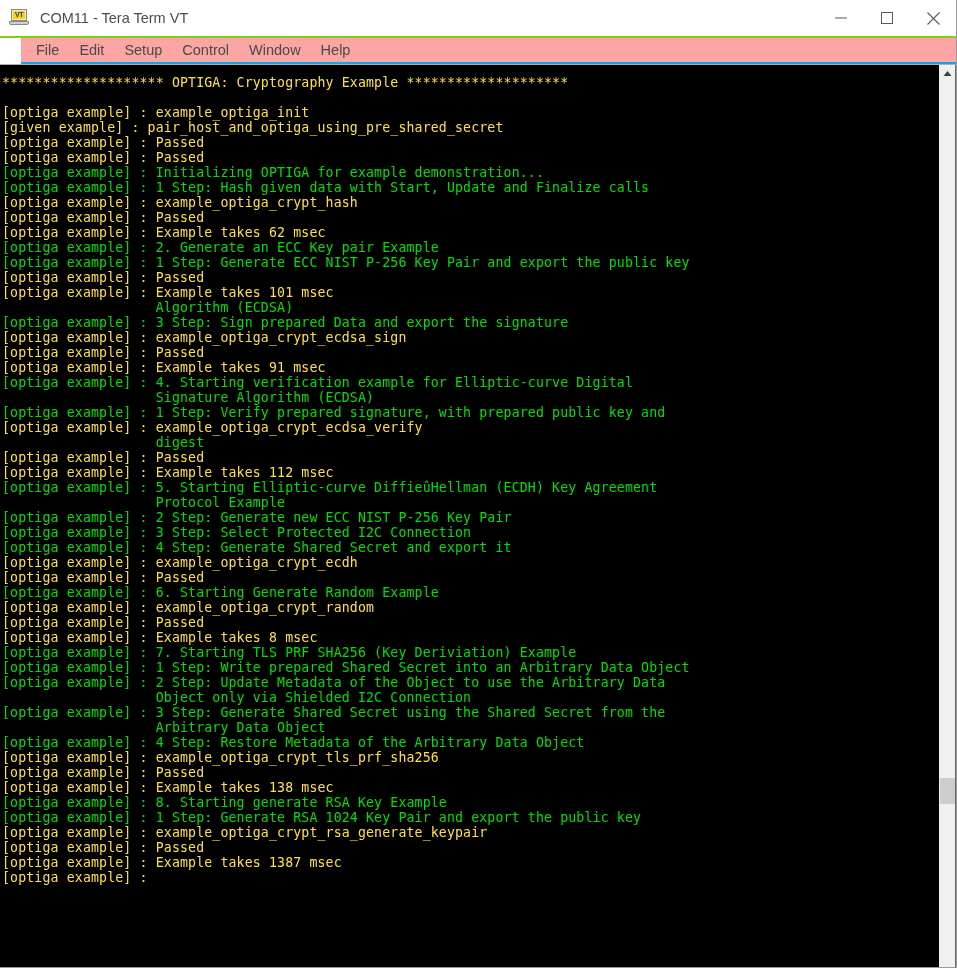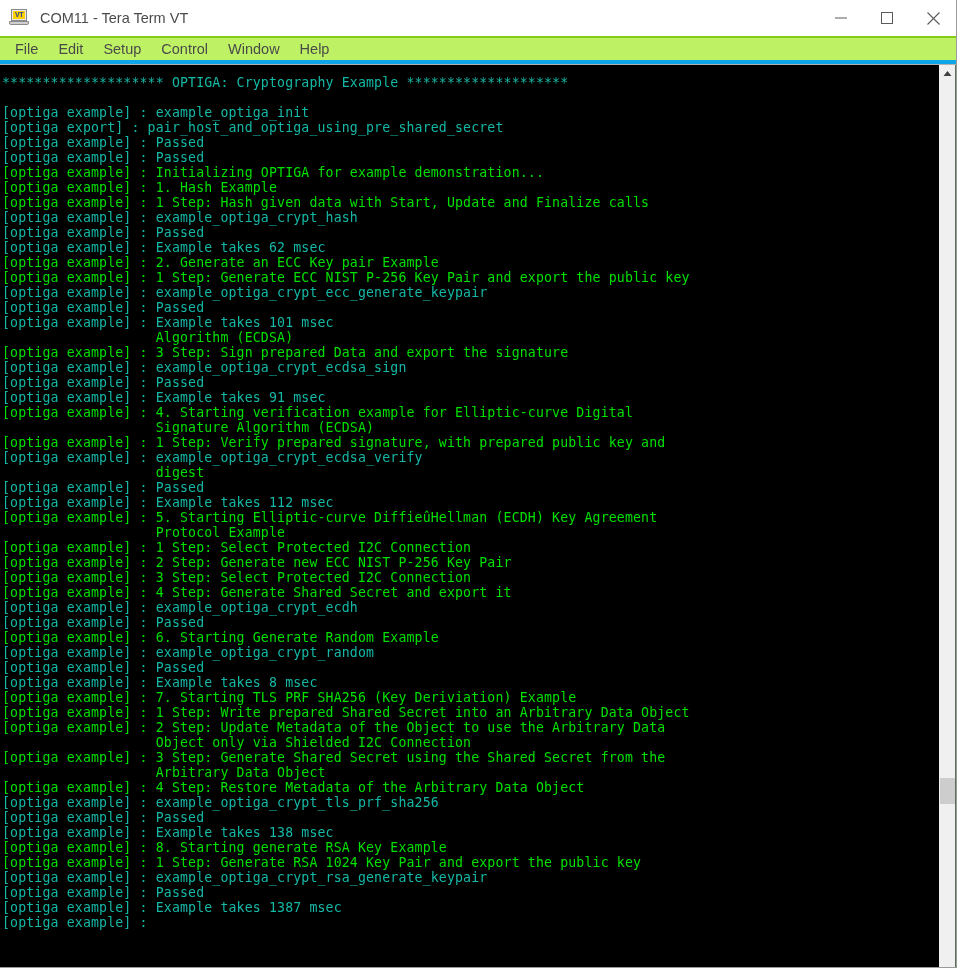"File" .menubar { background: #bef264 -> #fca5a5; border-bottom: 4px solid #0ea5e9 -> 2px solid #0ea5e9; margin-left: none -> 21px }
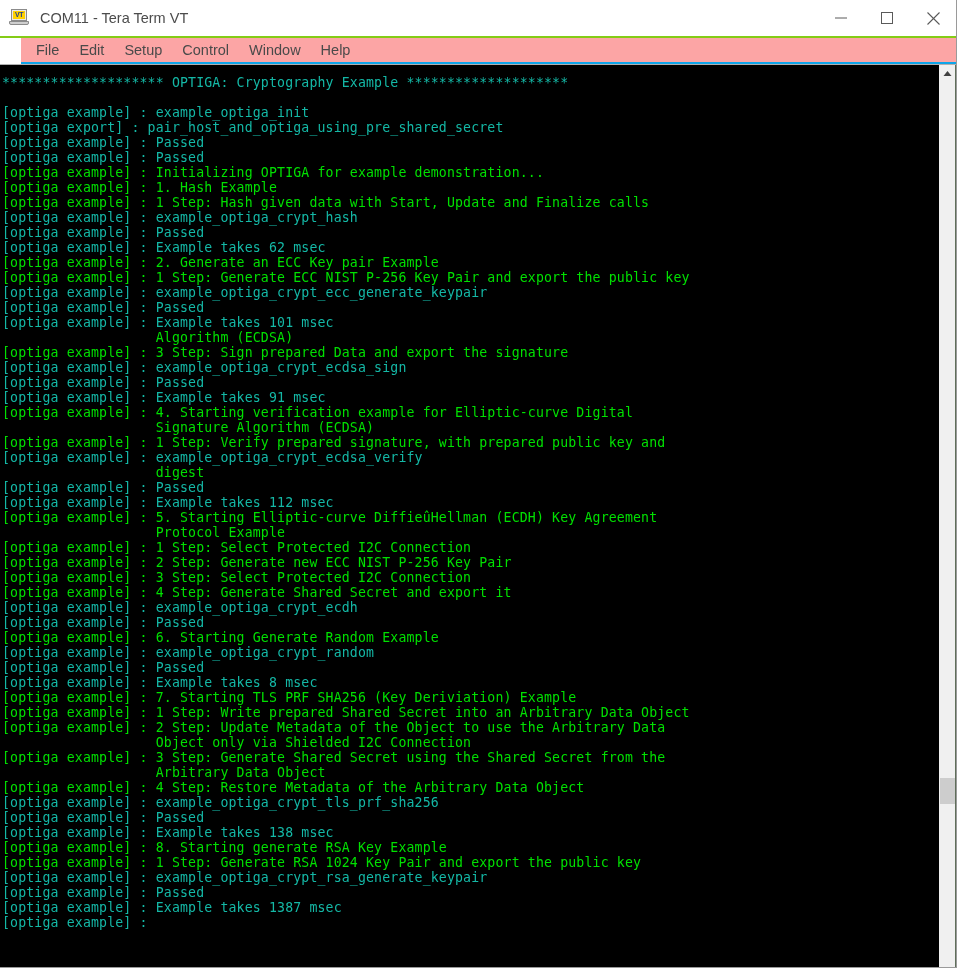"******************** OPTIGA:" .c-white { color: #14b8a6 -> #fde047 }
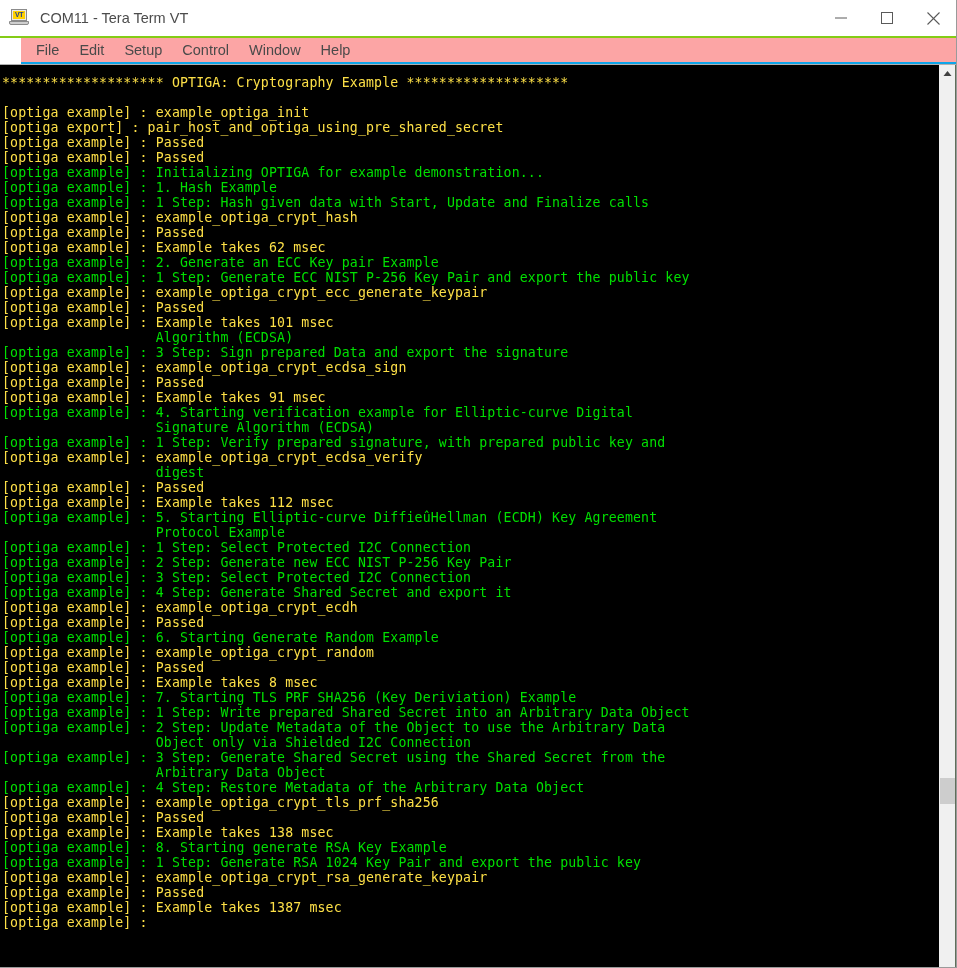"[optiga export] :" div.line { text: optiga export -> given example }
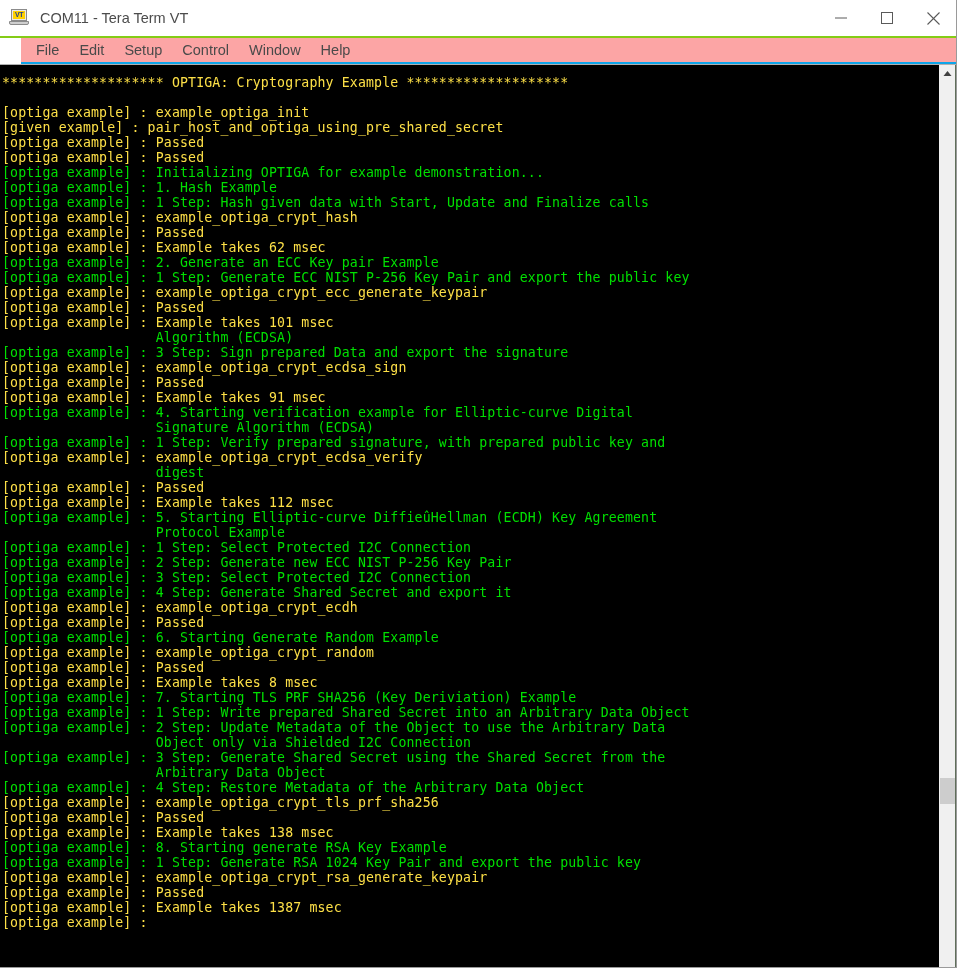"[optiga example] : 1. Hash" div.line { html: <div>[optiga example] : 1. Hash Example</div> -> none }
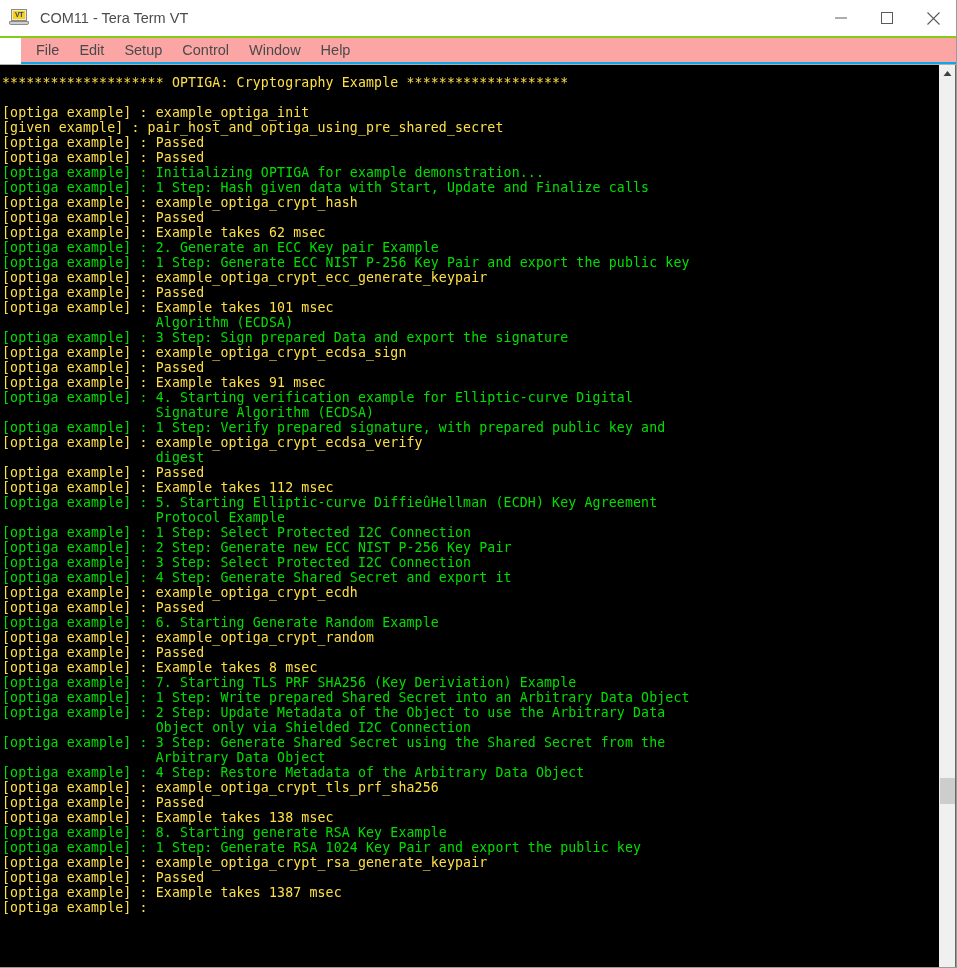"[optiga example] : example_optiga_crypt_ecc_generate_keypair" div.line { html: <div>[optiga example] : example_optiga_crypt_ecc_generate_keypair</div> -> none }
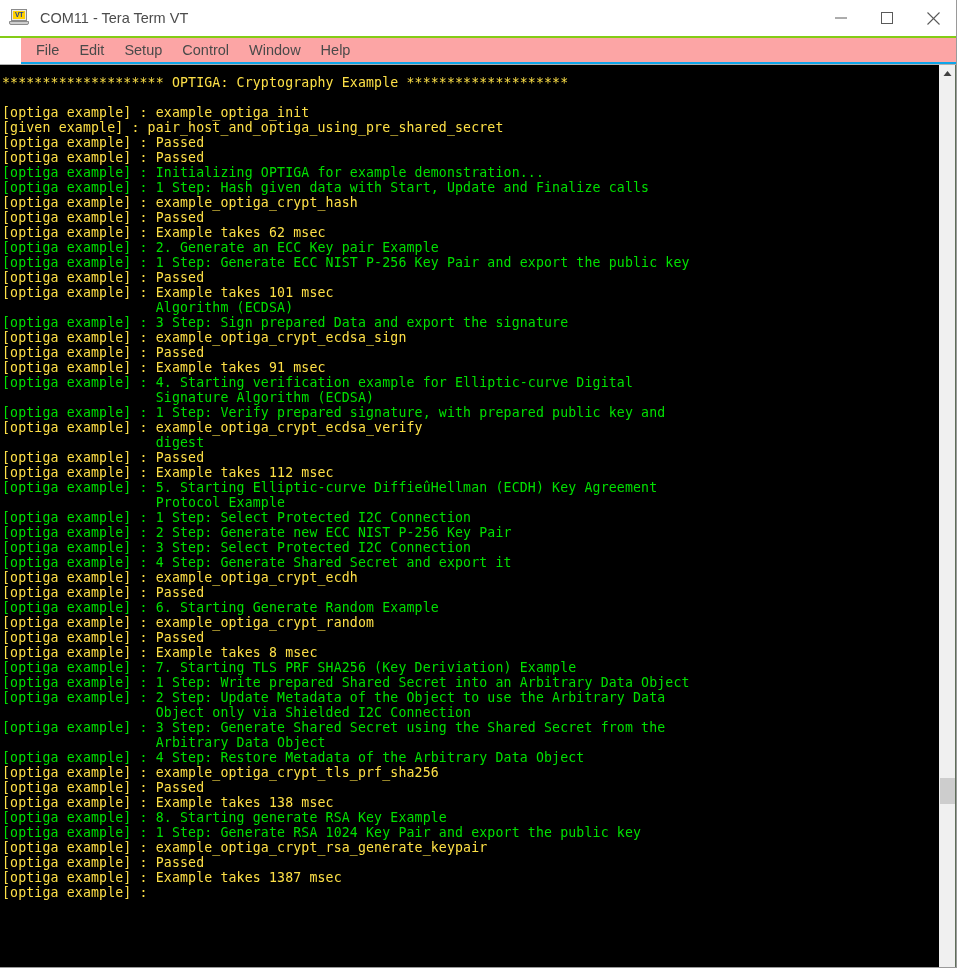"[optiga example] : 1 Step: Select" div.line { html: <div>[optiga example] : 1 Step: Select Protected I2C Connection</div> -> none }
